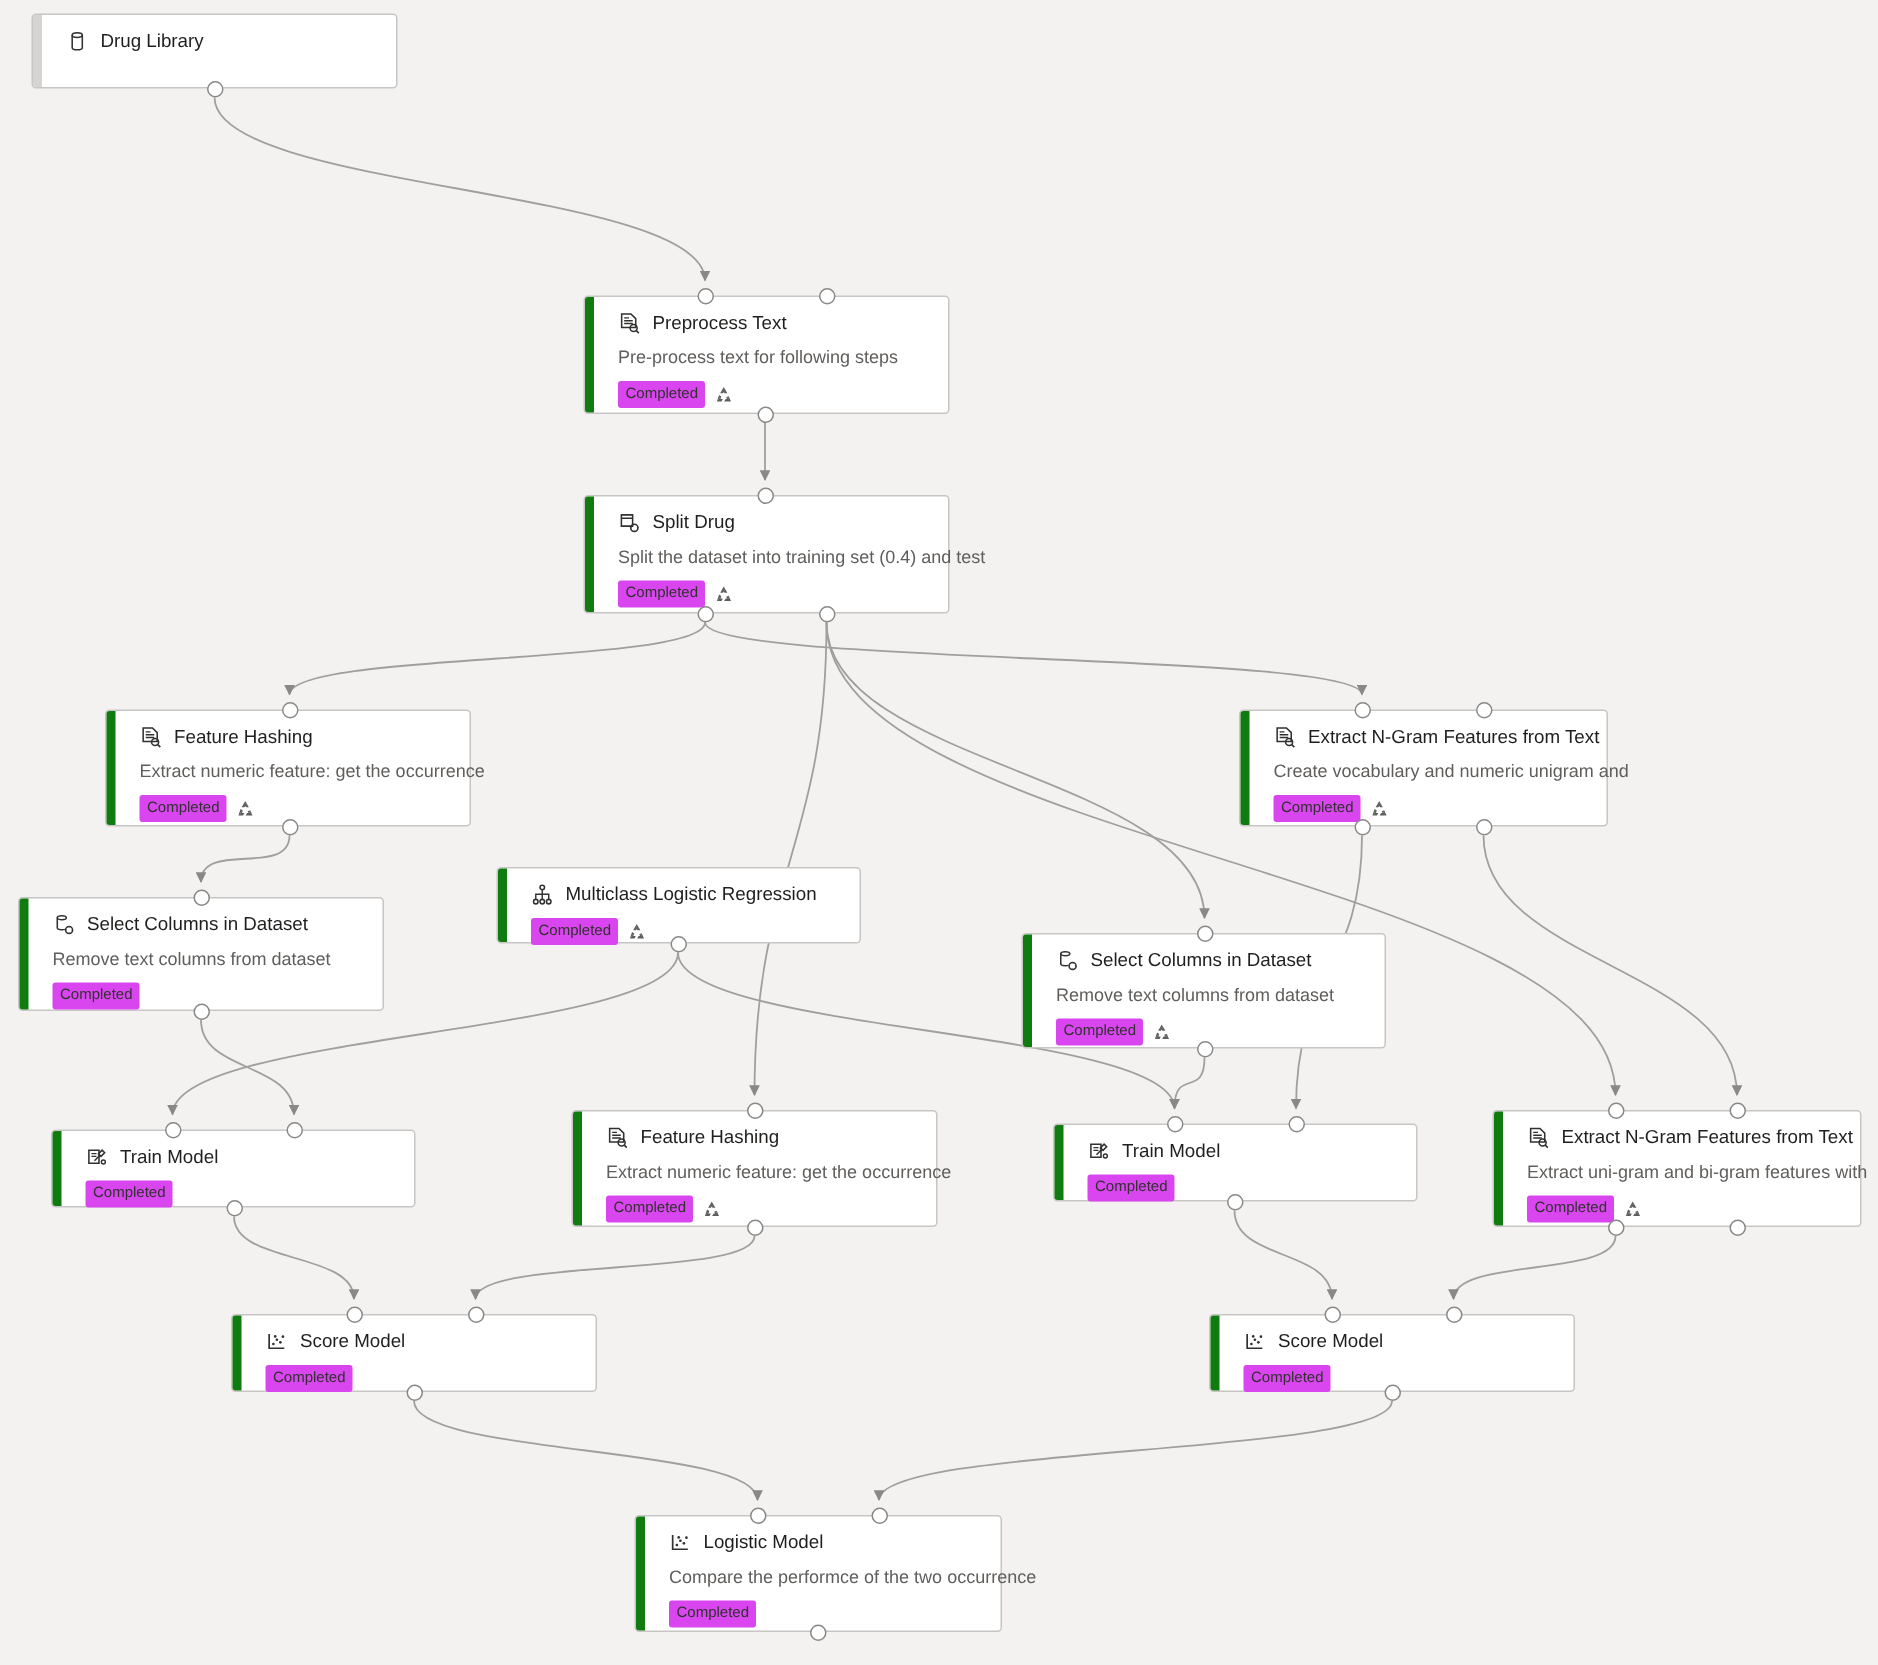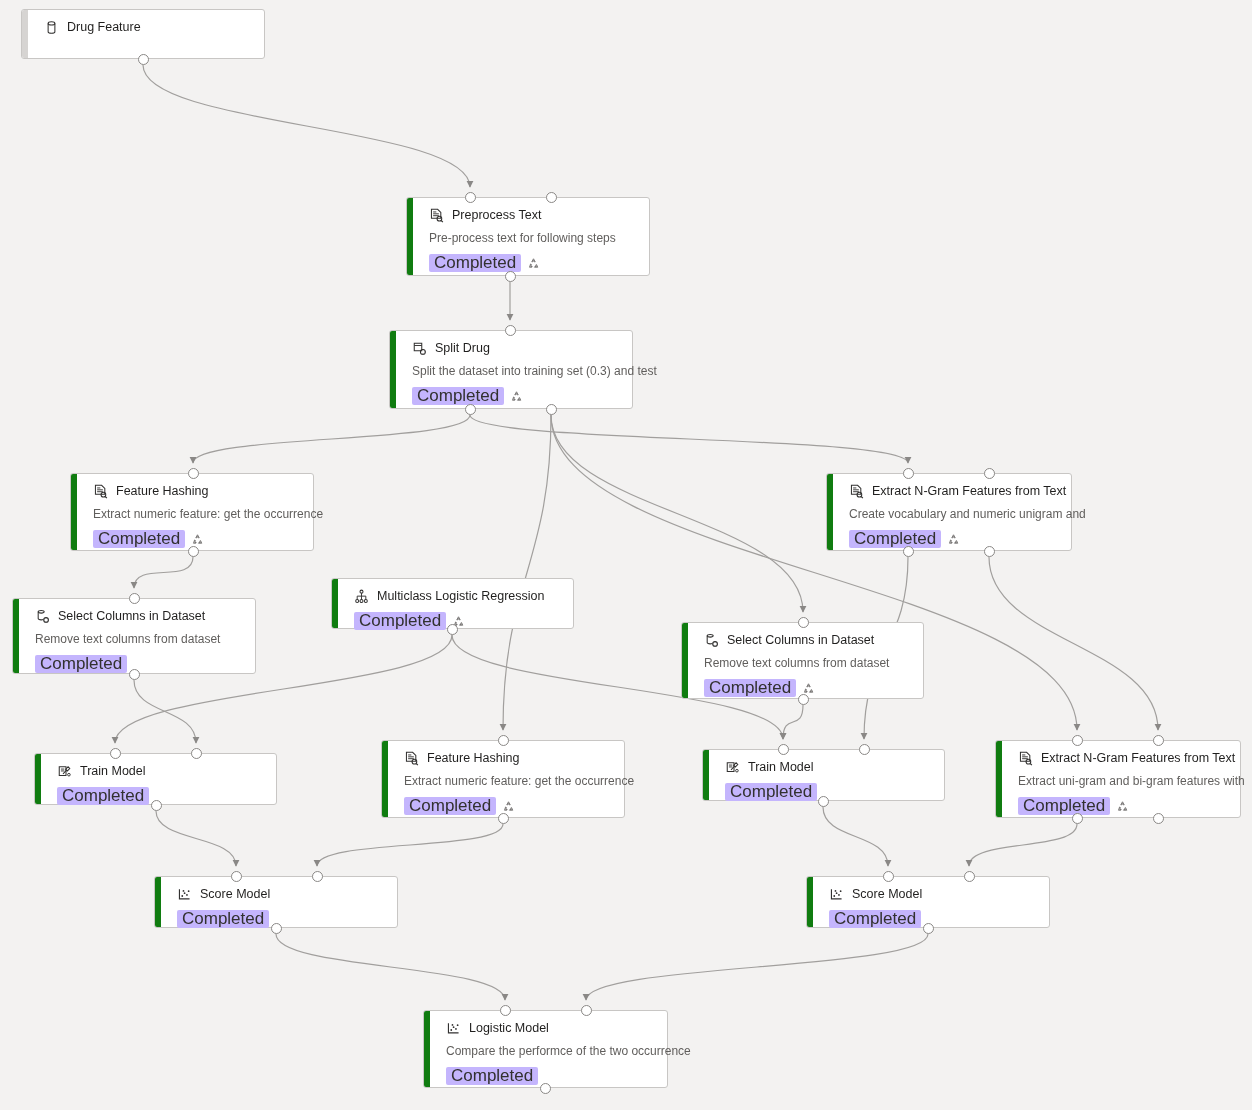"Drug Feature" span.node-title { text: Feature -> Library }
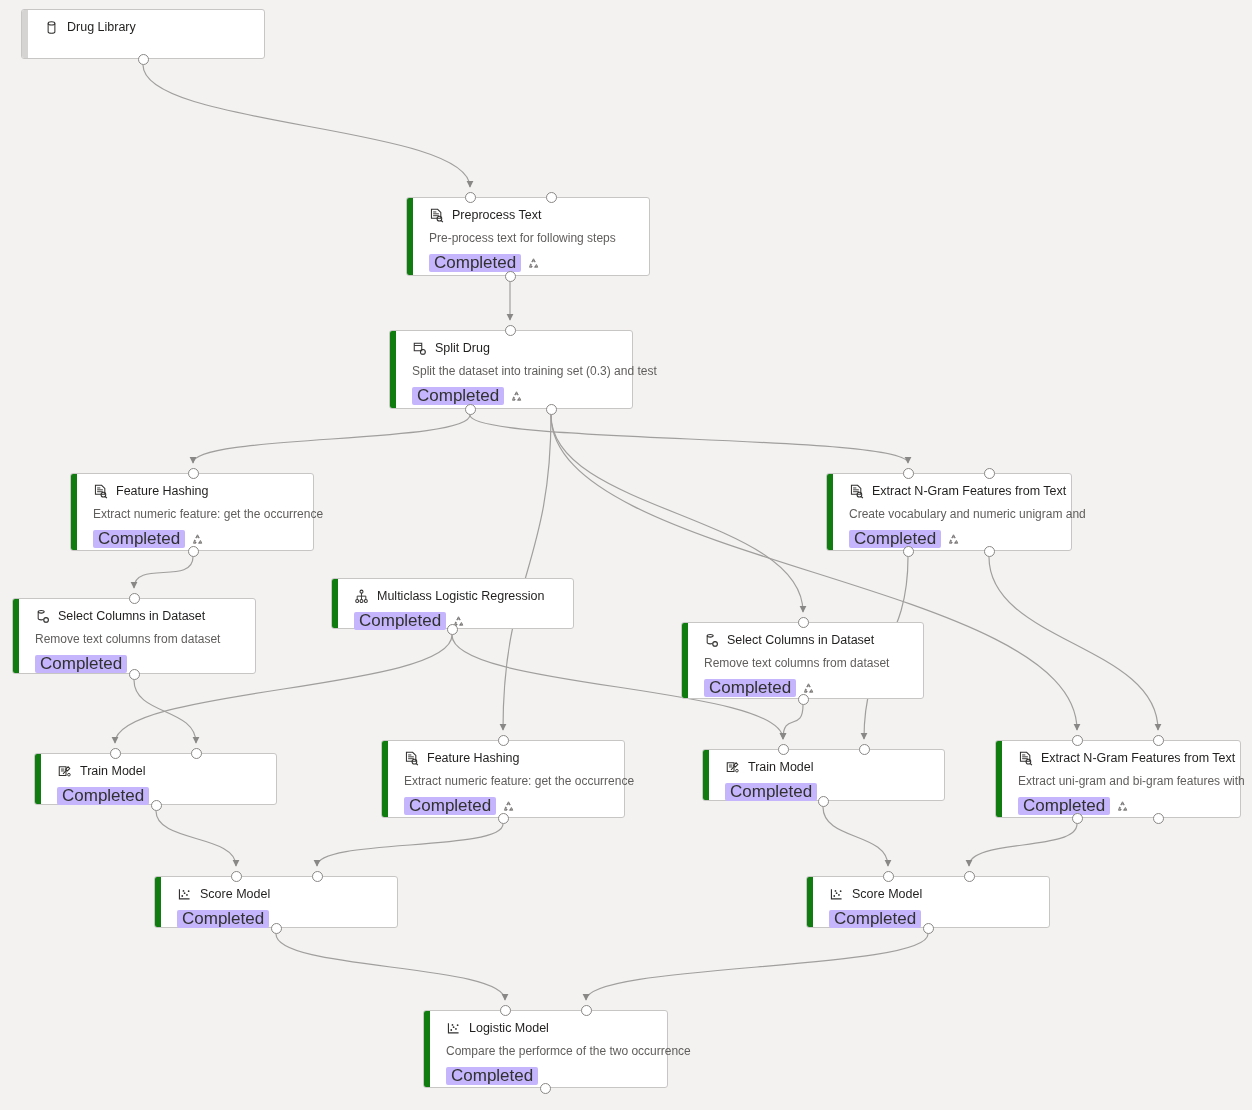"Preprocess Text" div.node { left: 406px -> 389px }
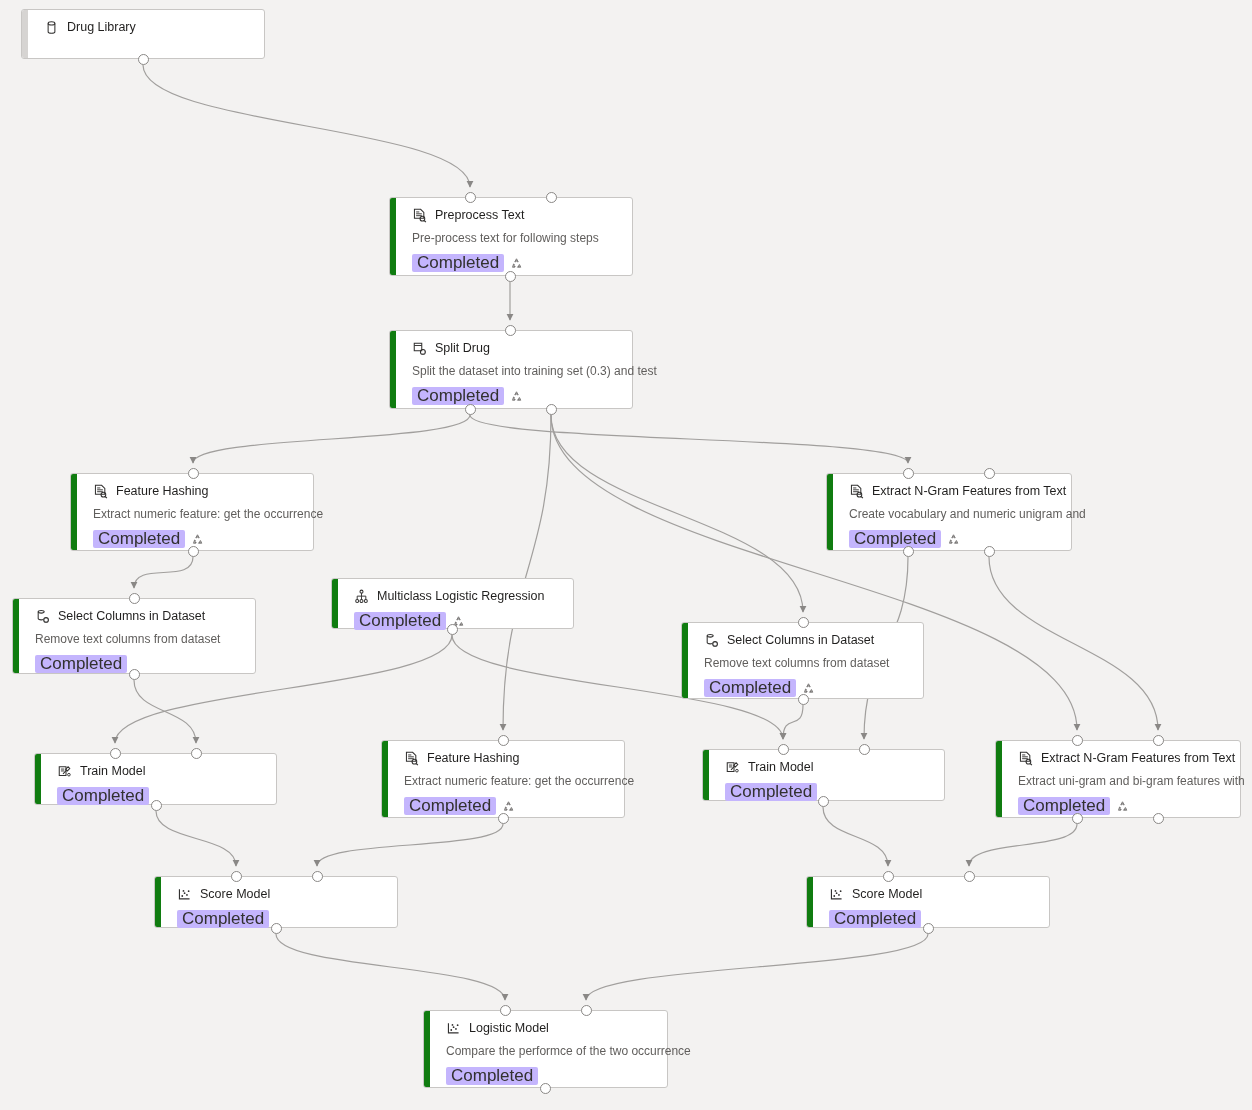"Completed" .status-badge { background: #c4b5fd -> #d946ef; font-size: 17px -> 10px }
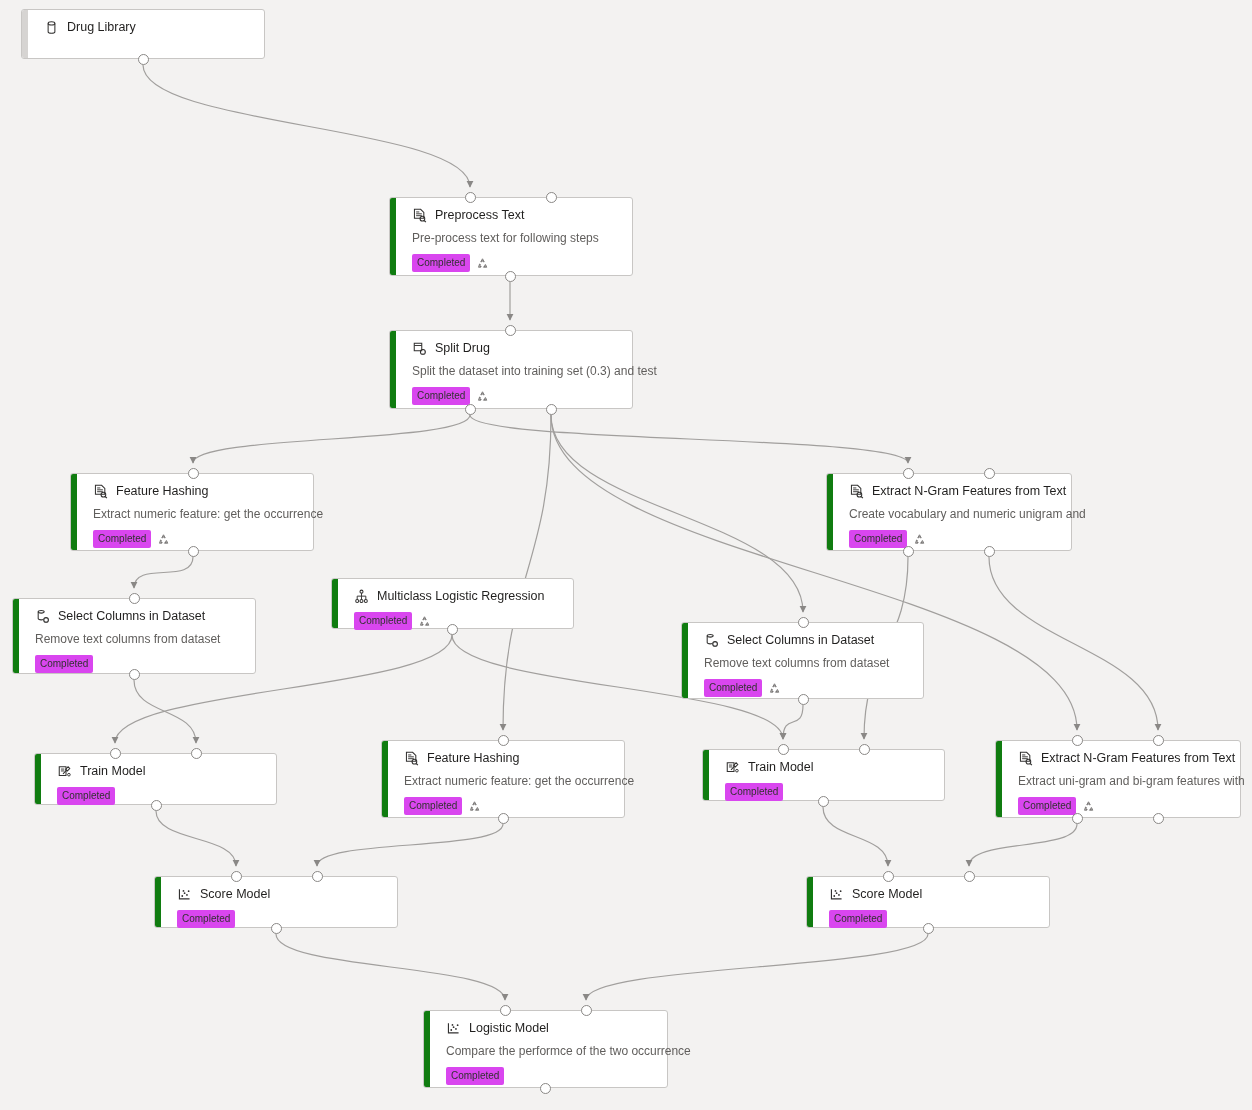"Split the dataset into training" div.node-desc { text: 0.3 -> 0.4 }
